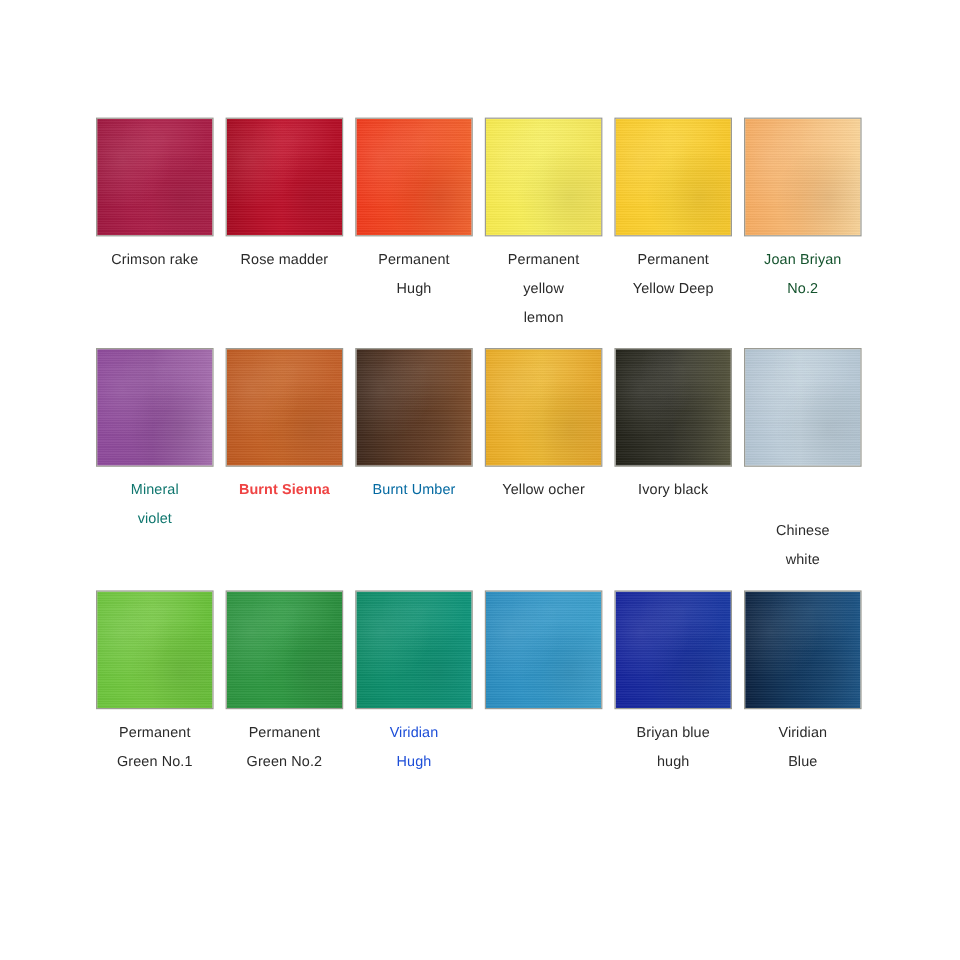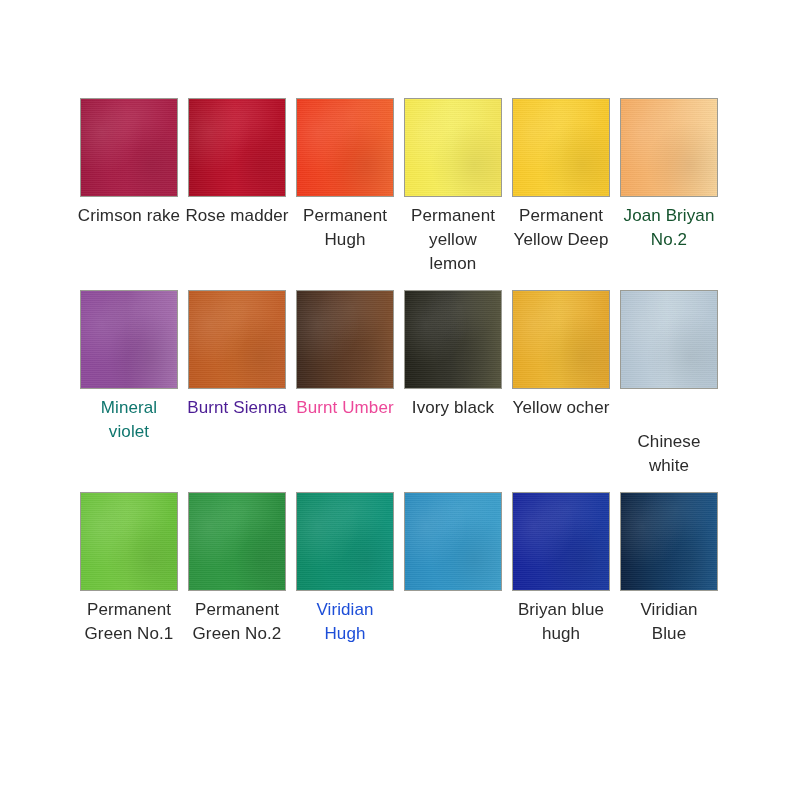"Crimson rake" .swatch-label { font-size: 17px -> 12px }
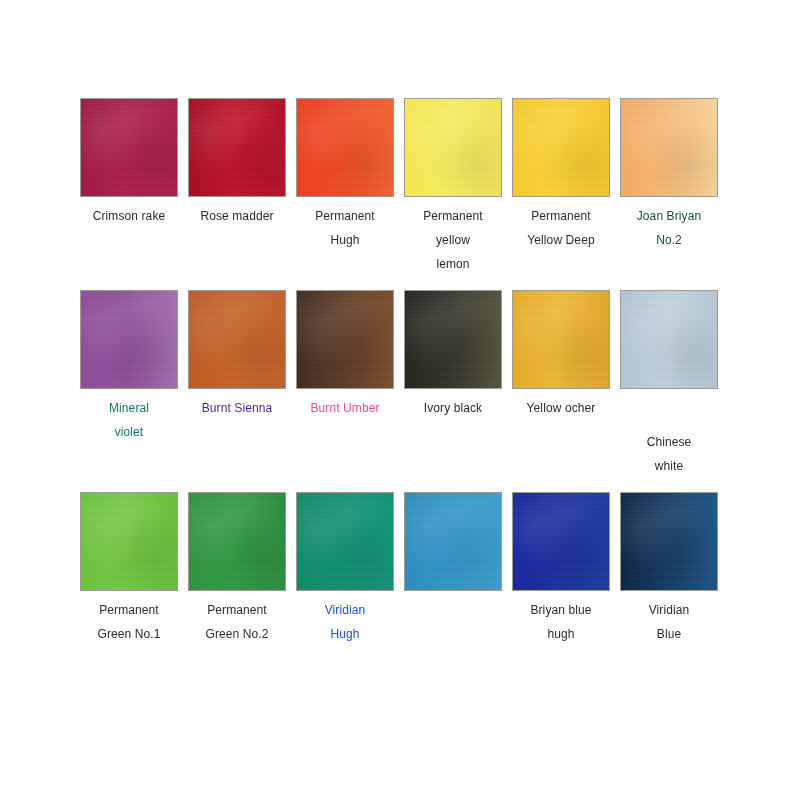"Burnt Sienna" div.swatch-label { color: #4c1d95 -> #ef4444; font-weight: none -> bold }
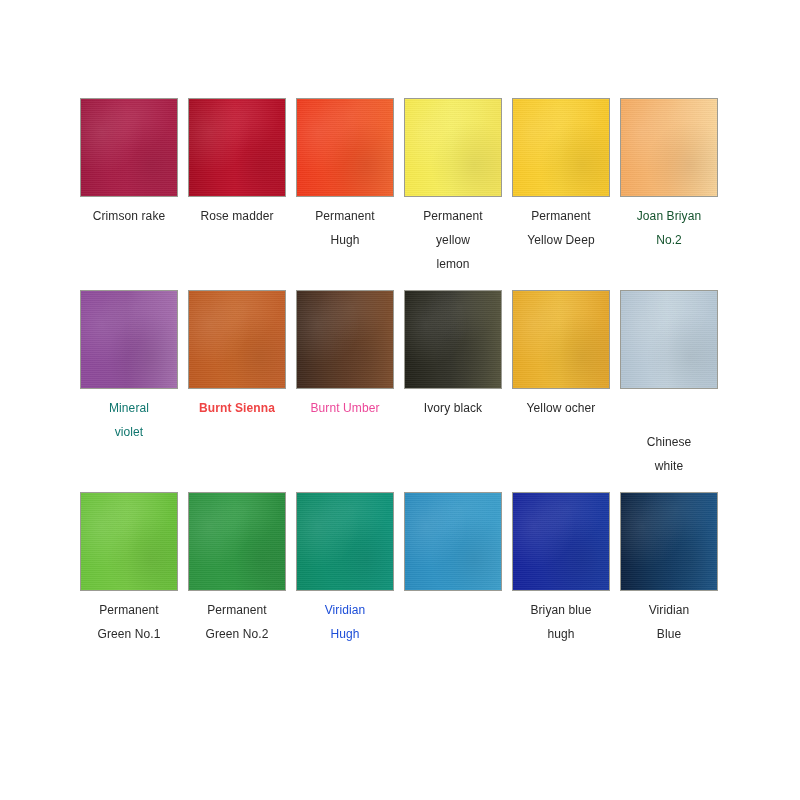"Burnt Umber" div.swatch-label { color: #ec4899 -> #0369a1 }
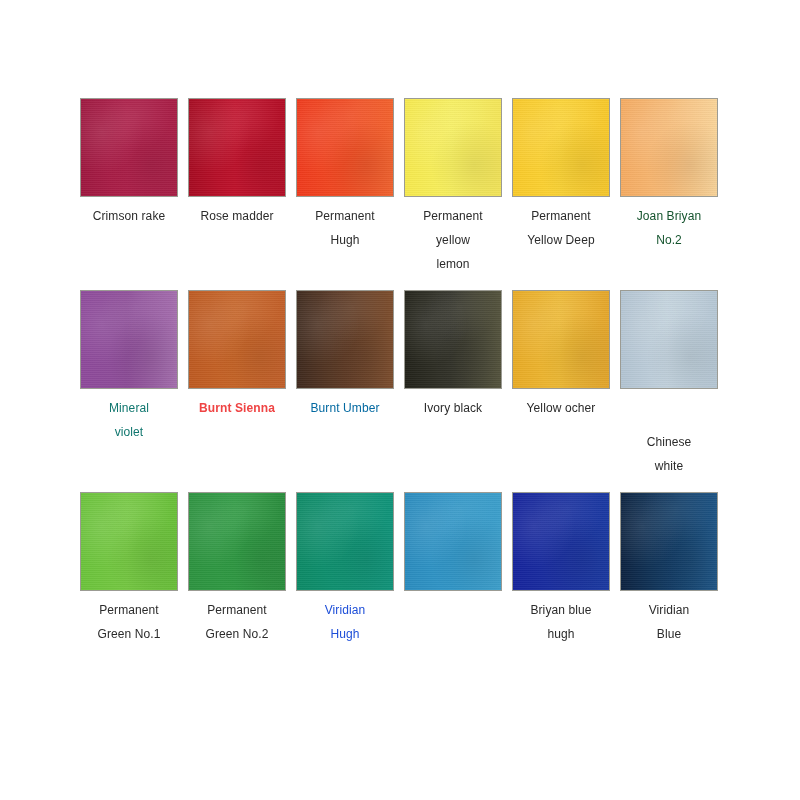"Ivory black" div.swatch-cell { order: before "Yellow ocher" -> after "Yellow ocher" }
